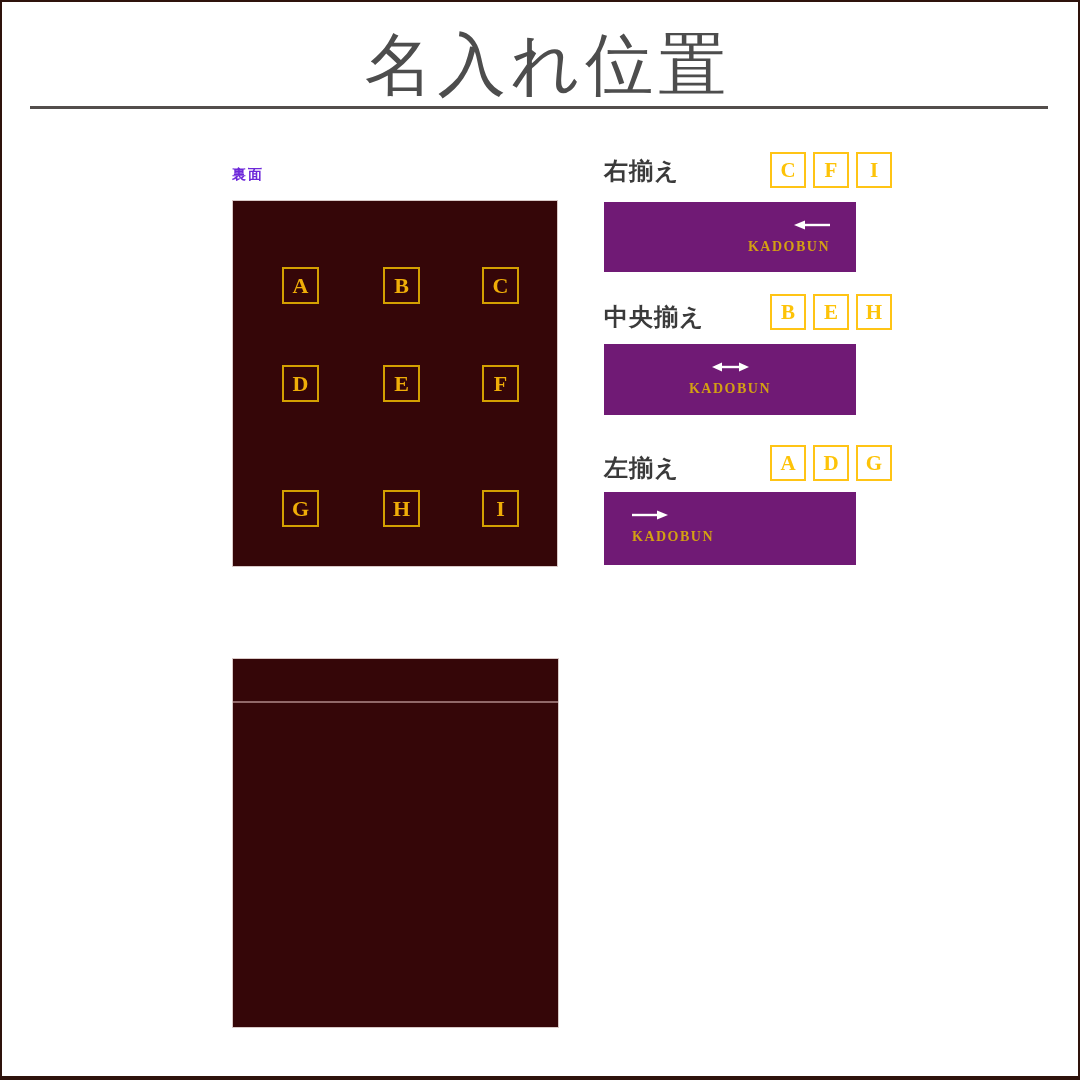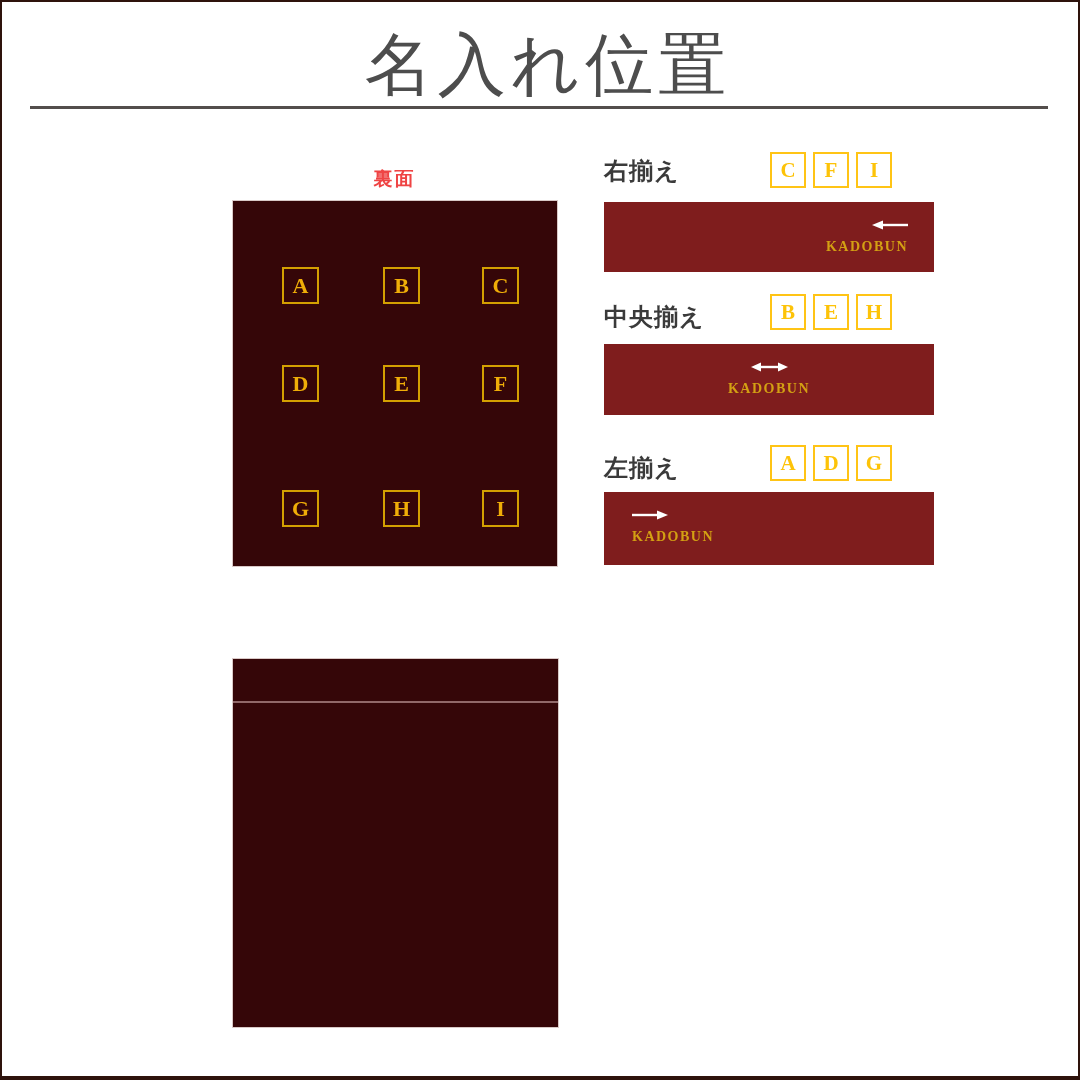"裏面" .section-label { color: #ef4444 -> #6d28d9; font-size: 19px -> 14px; text-align: center -> left }
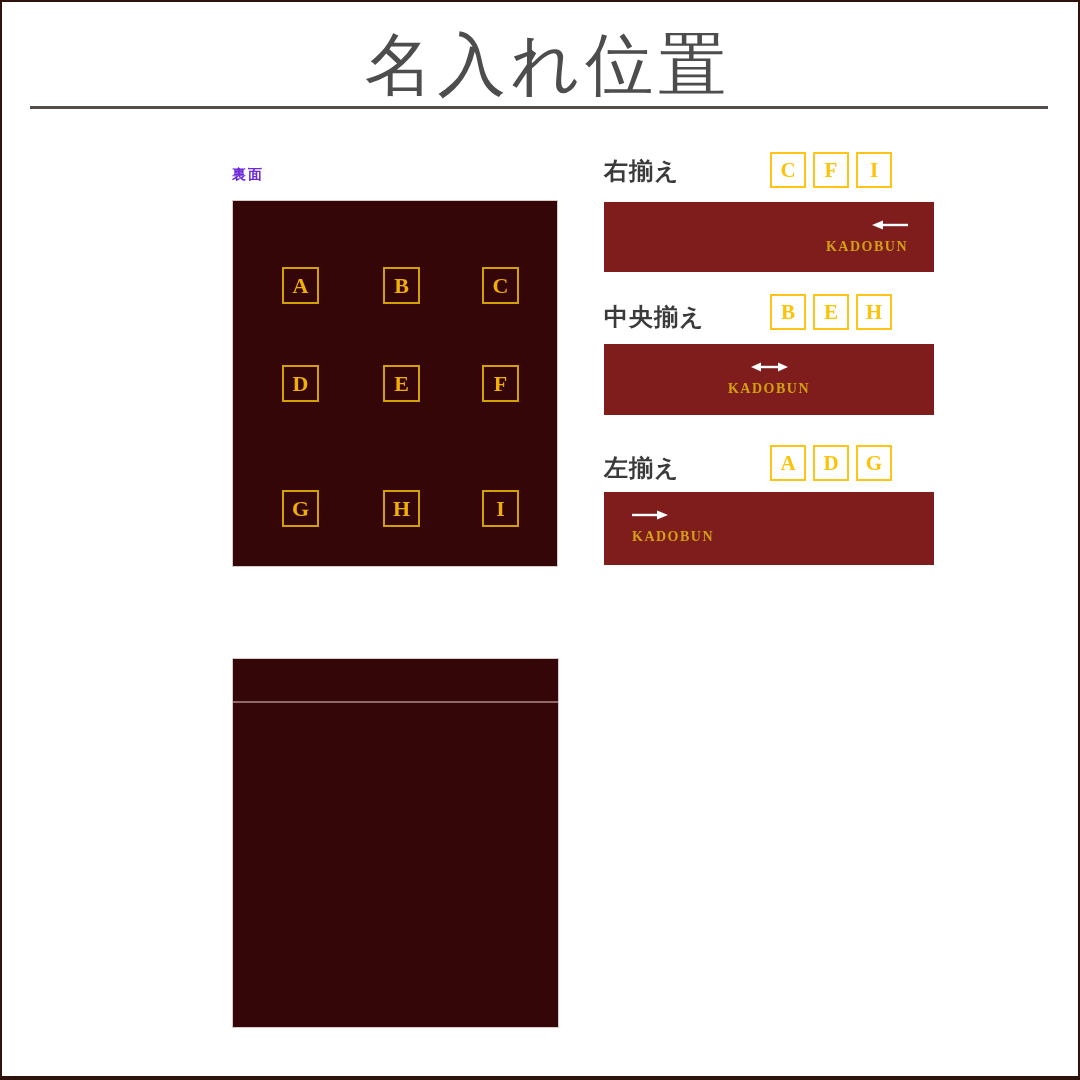"KADOBUN" .banner { background: #7f1d1d -> #701a75; width: 330px -> 252px }
